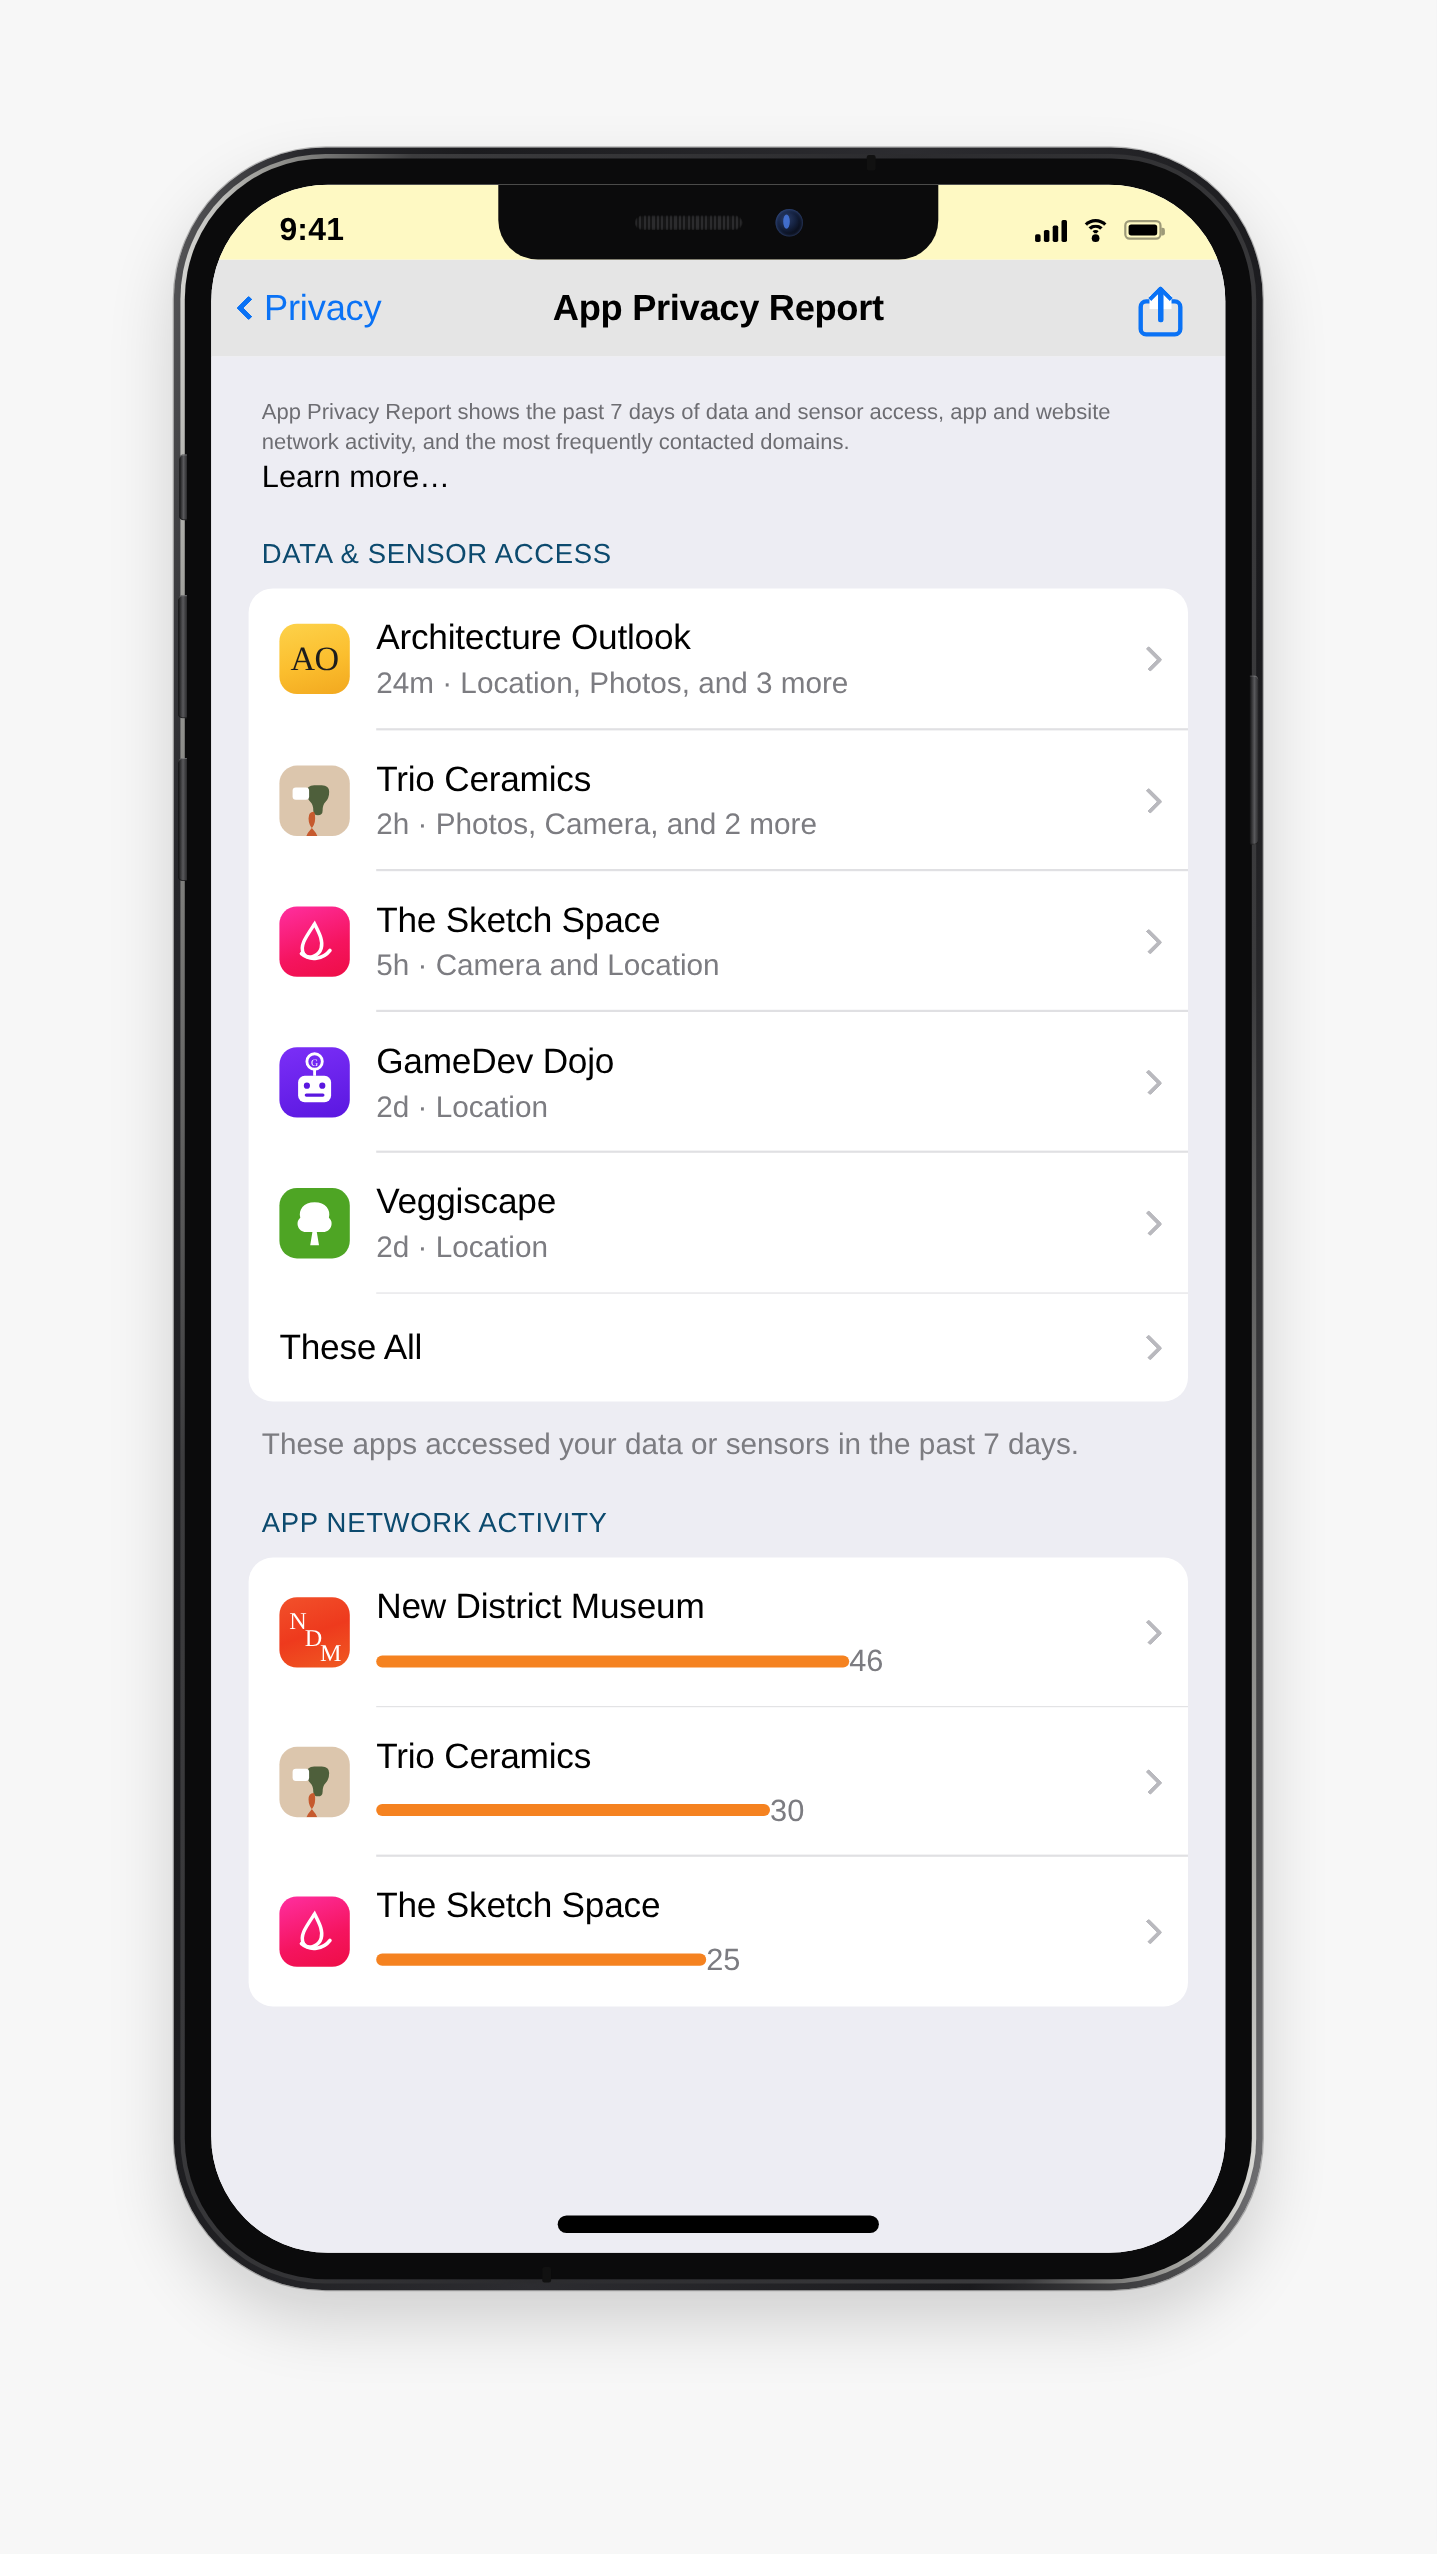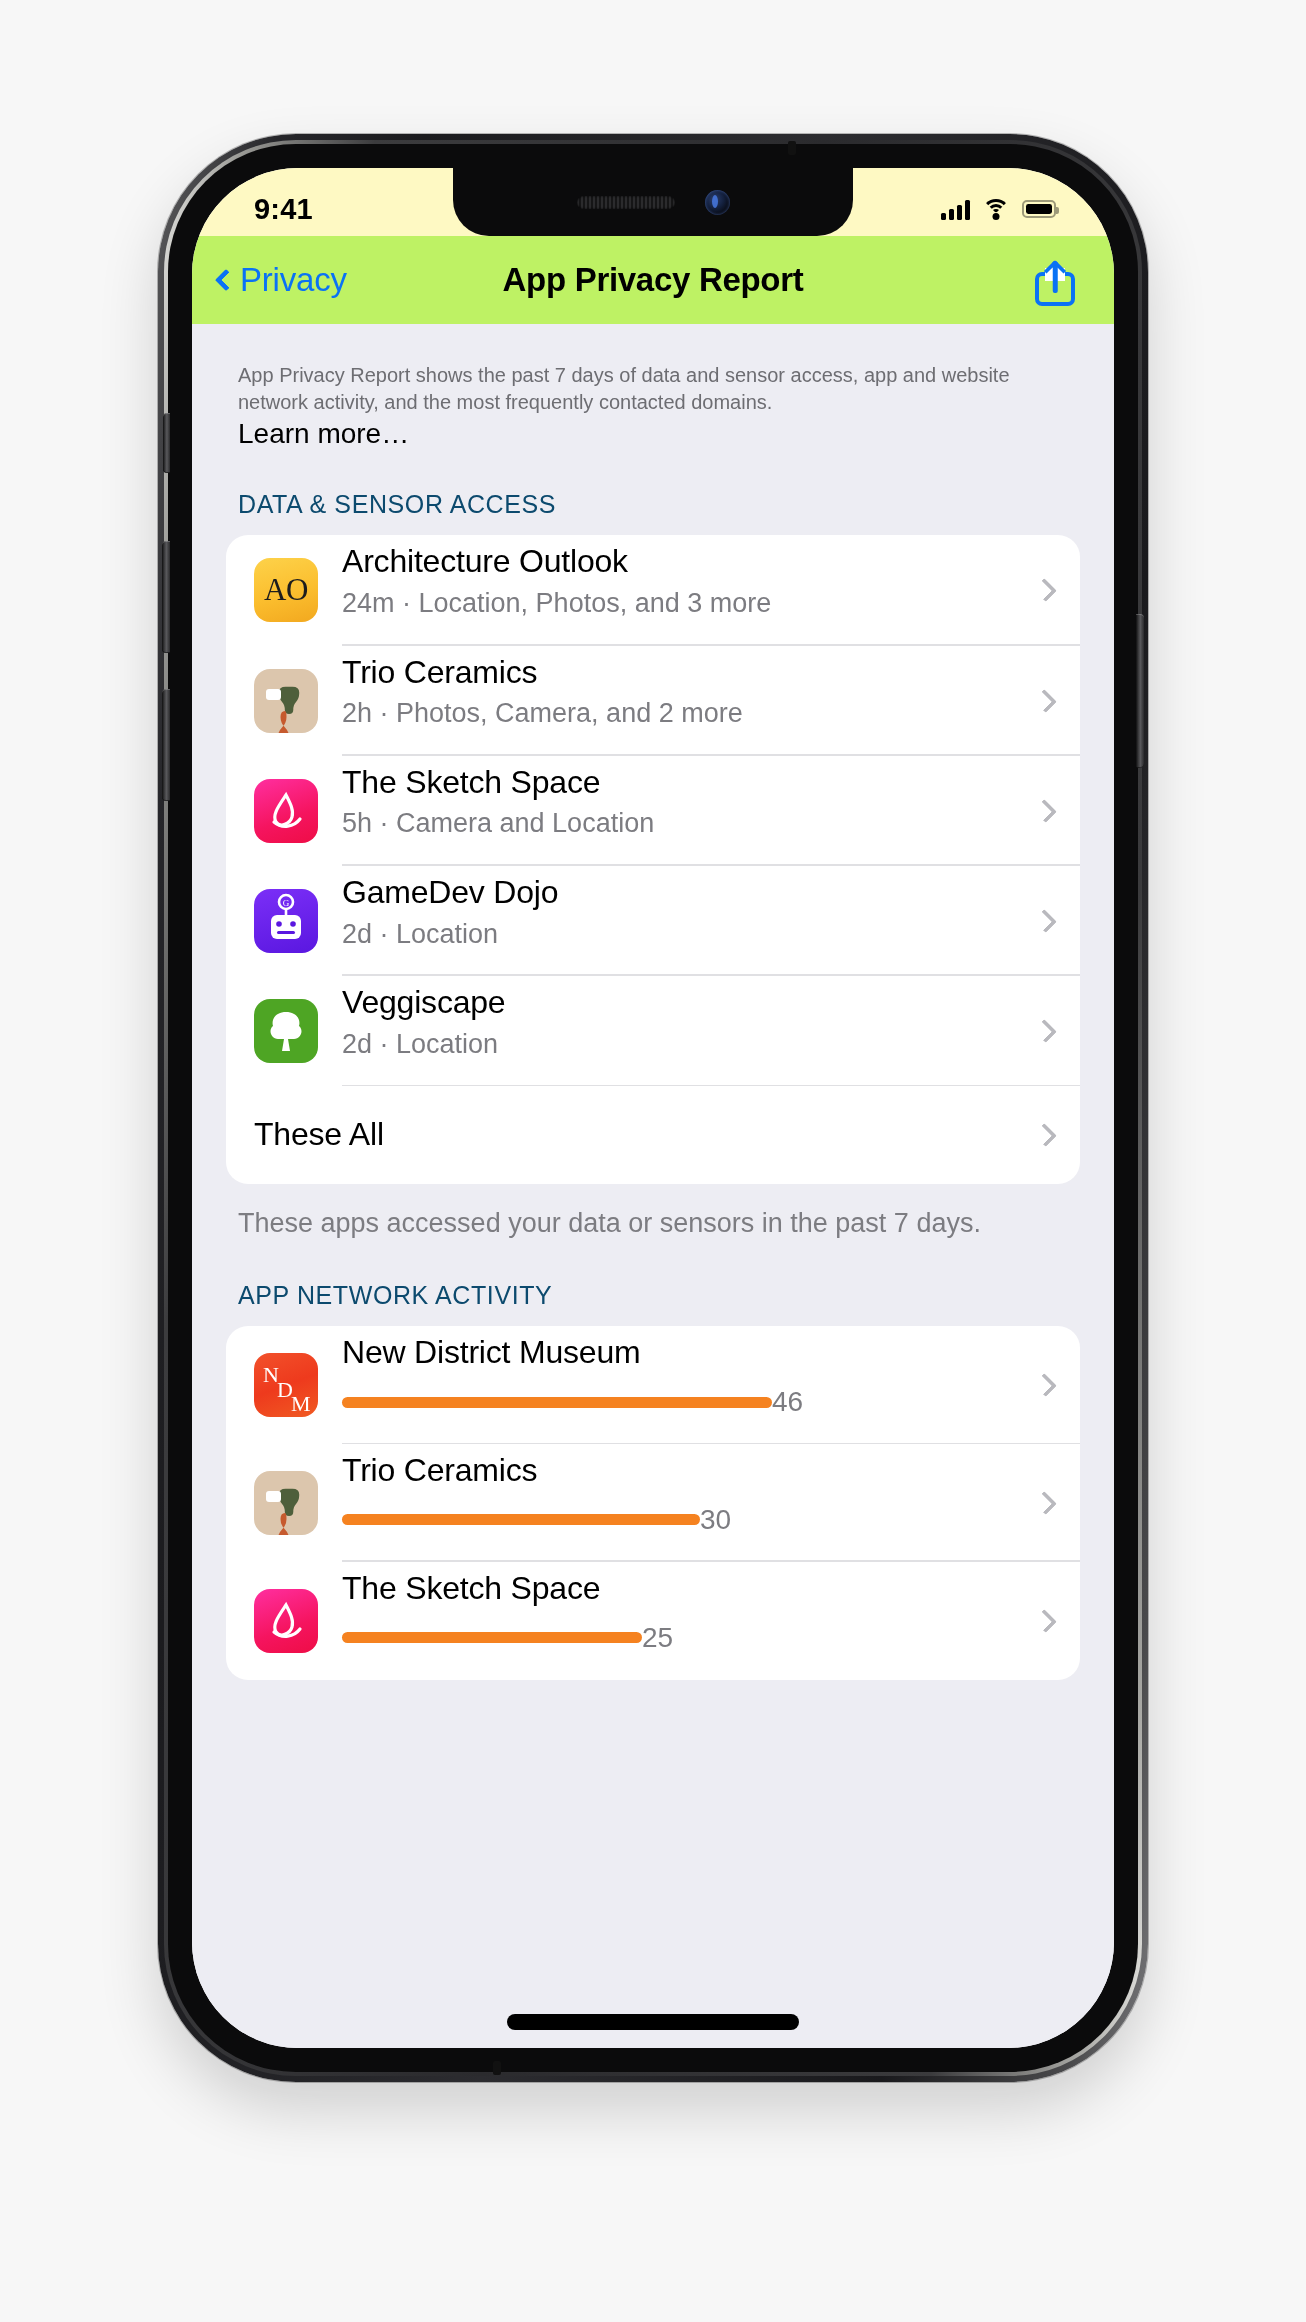"Privacy" .navbar { background: #bef264 -> #e5e5e5 }
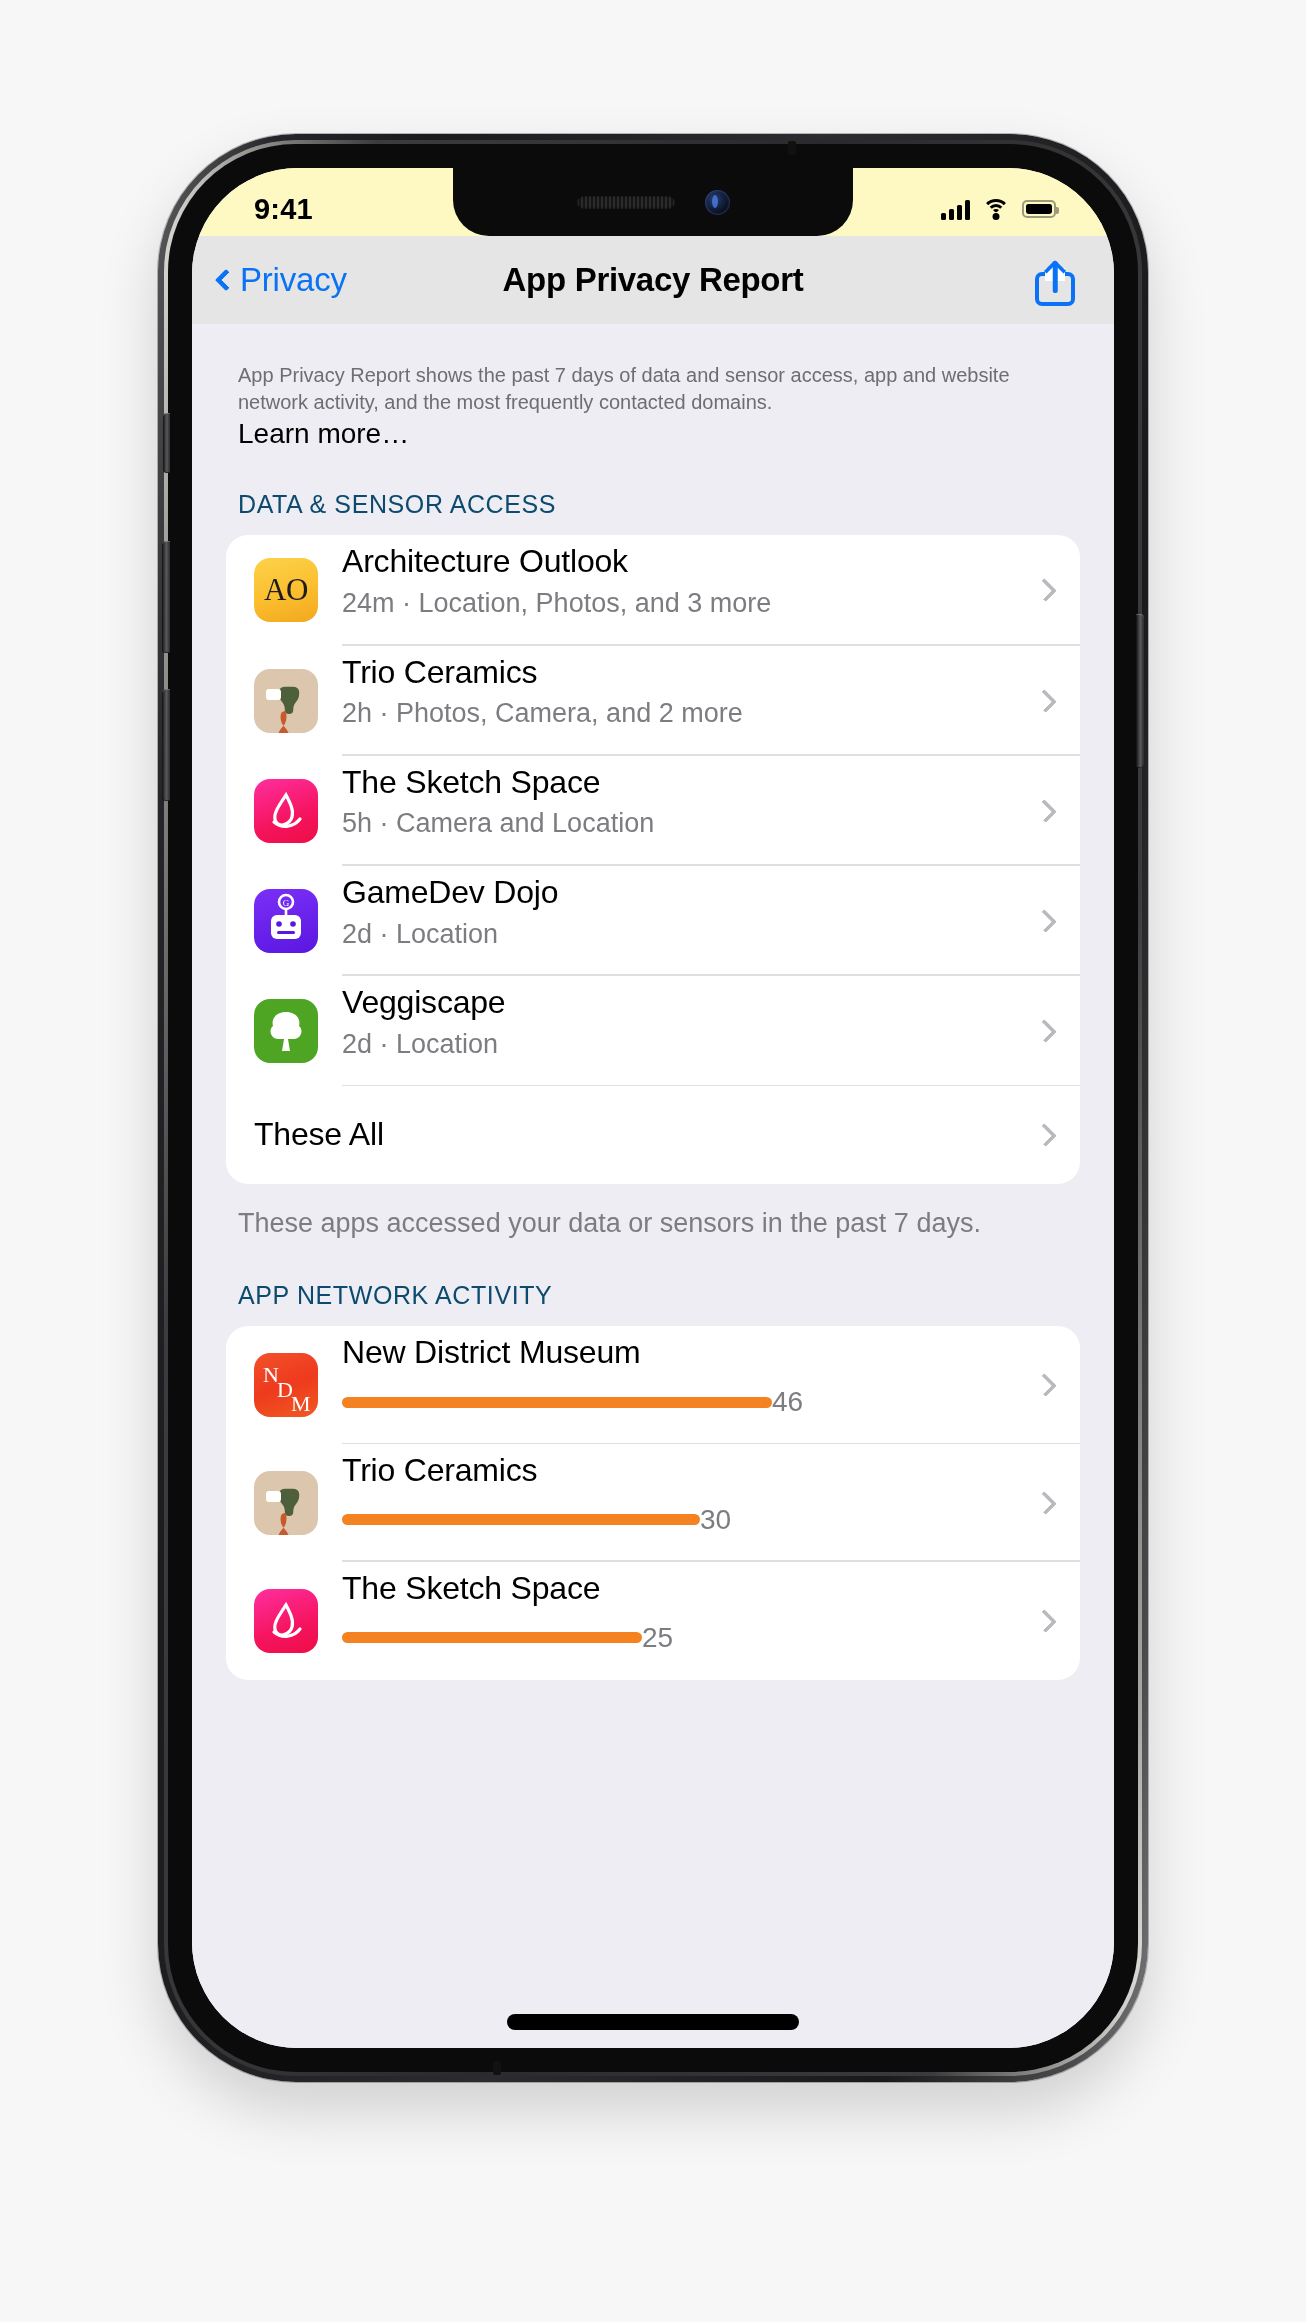"Architecture Outlook" .row-body { padding: 8px 0 26px 24px -> 26px 0 26px 24px }
